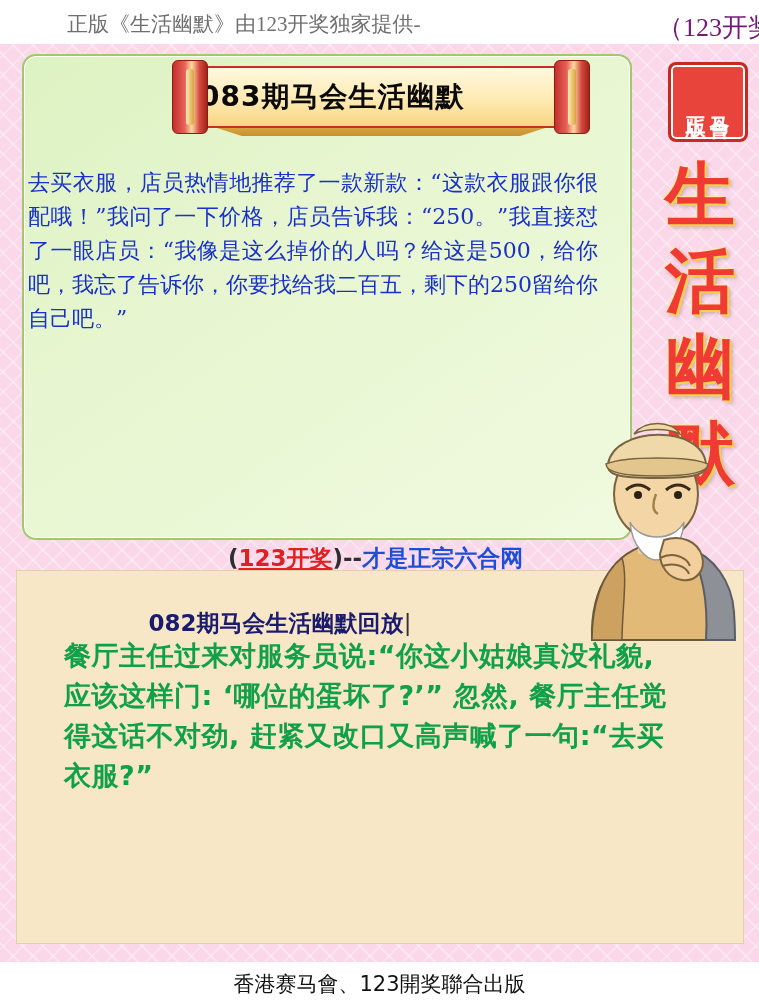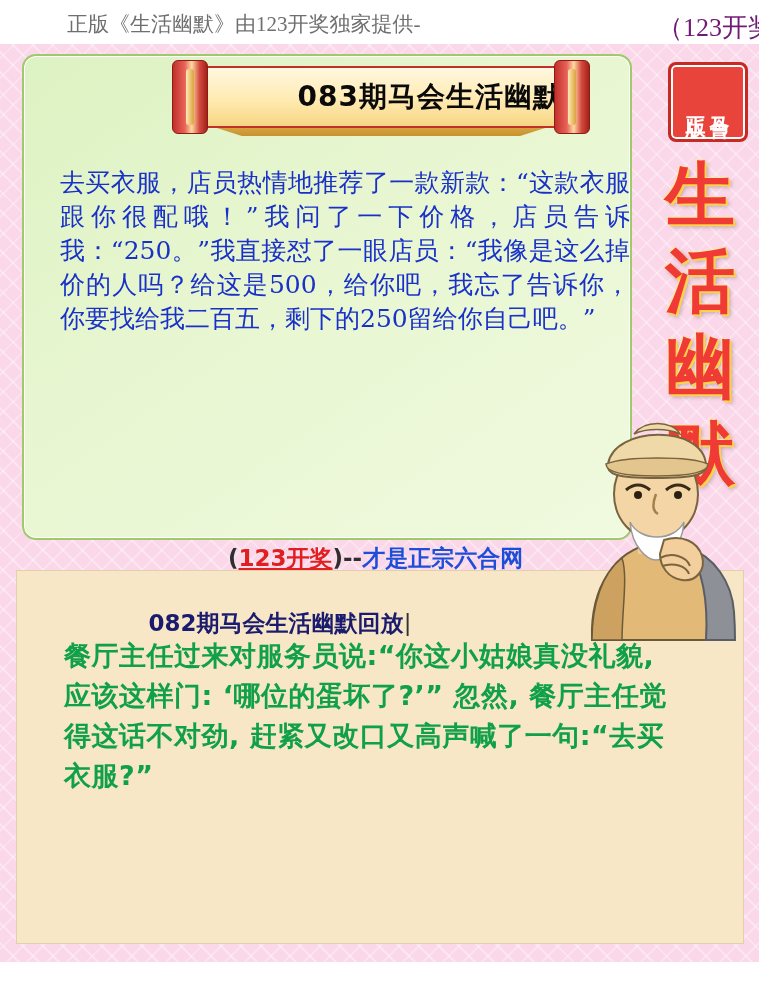"083期马会生活幽默" .banner-center { justify-content: flex-end -> flex-start }
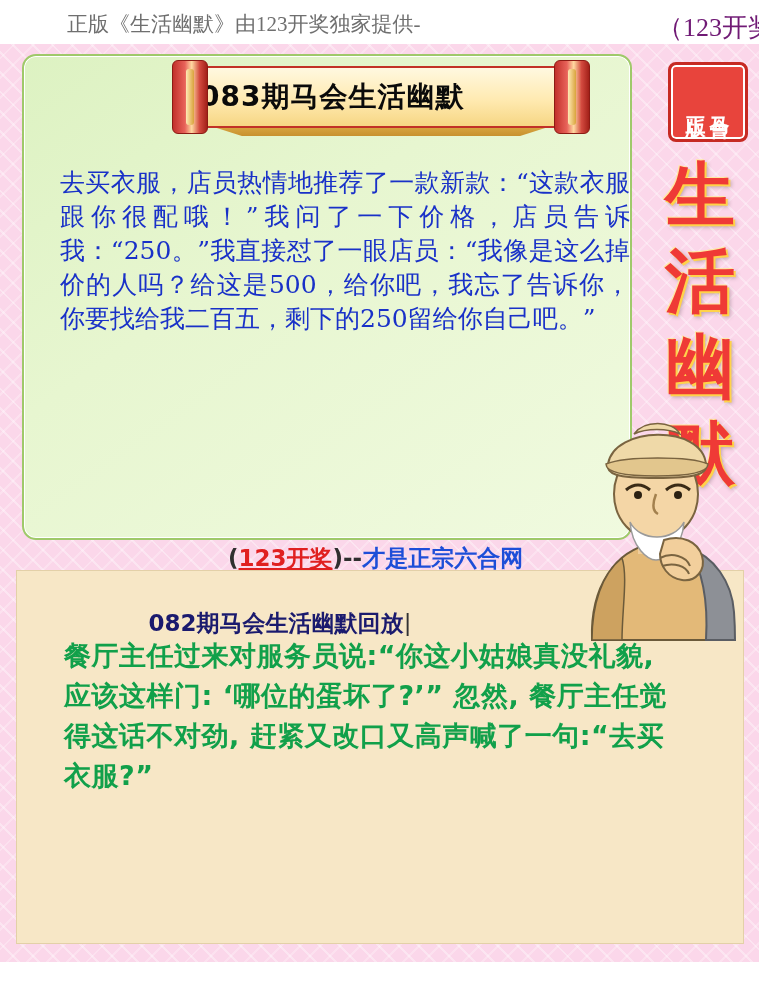"去买衣服，店员热情地推荐了一款新款：“这款衣服跟你很配哦！”我问了一下价格，店员" .joke-main { font-size: 25px -> 22px; left: 60px -> 28px }
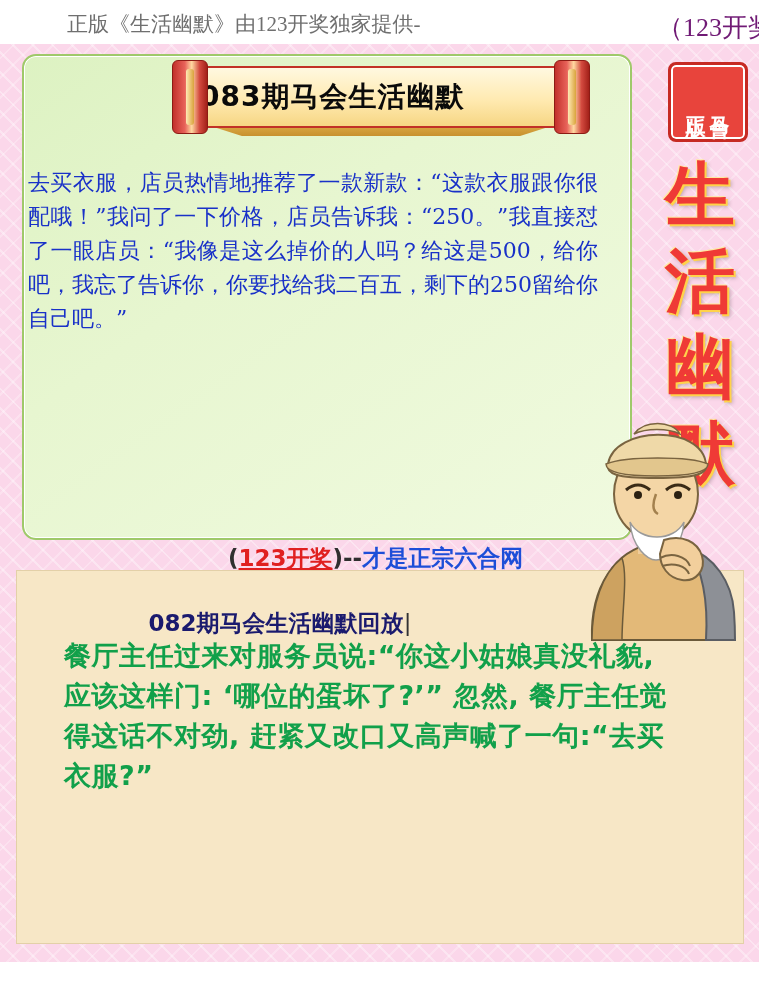"香港赛马會、123開奖聯合出版" div.footer-text { html: none -> <div>香港赛马會、123開奖聯合出版</div> }
